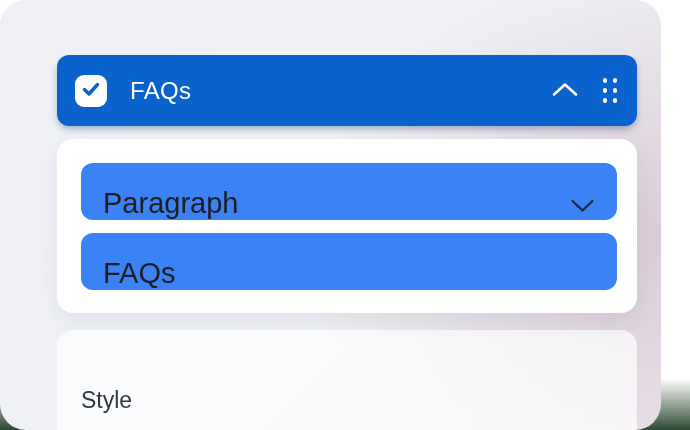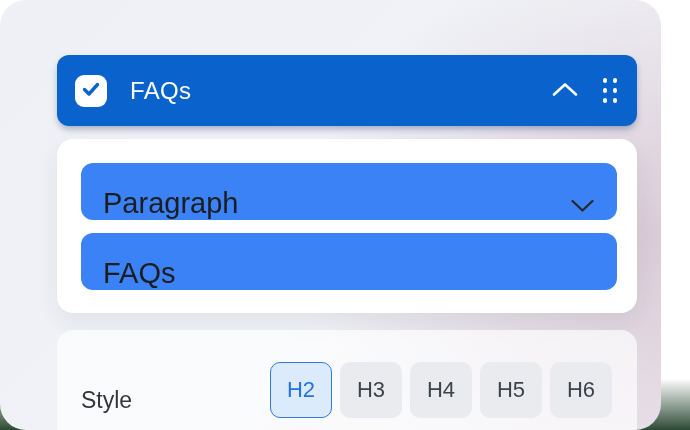"H2" div.hbtn-row { html: <div> <button>H2</button> <button>H3</button> <button>H4</button> <button>H5</button> <button>H6</button> </div> -> none }
